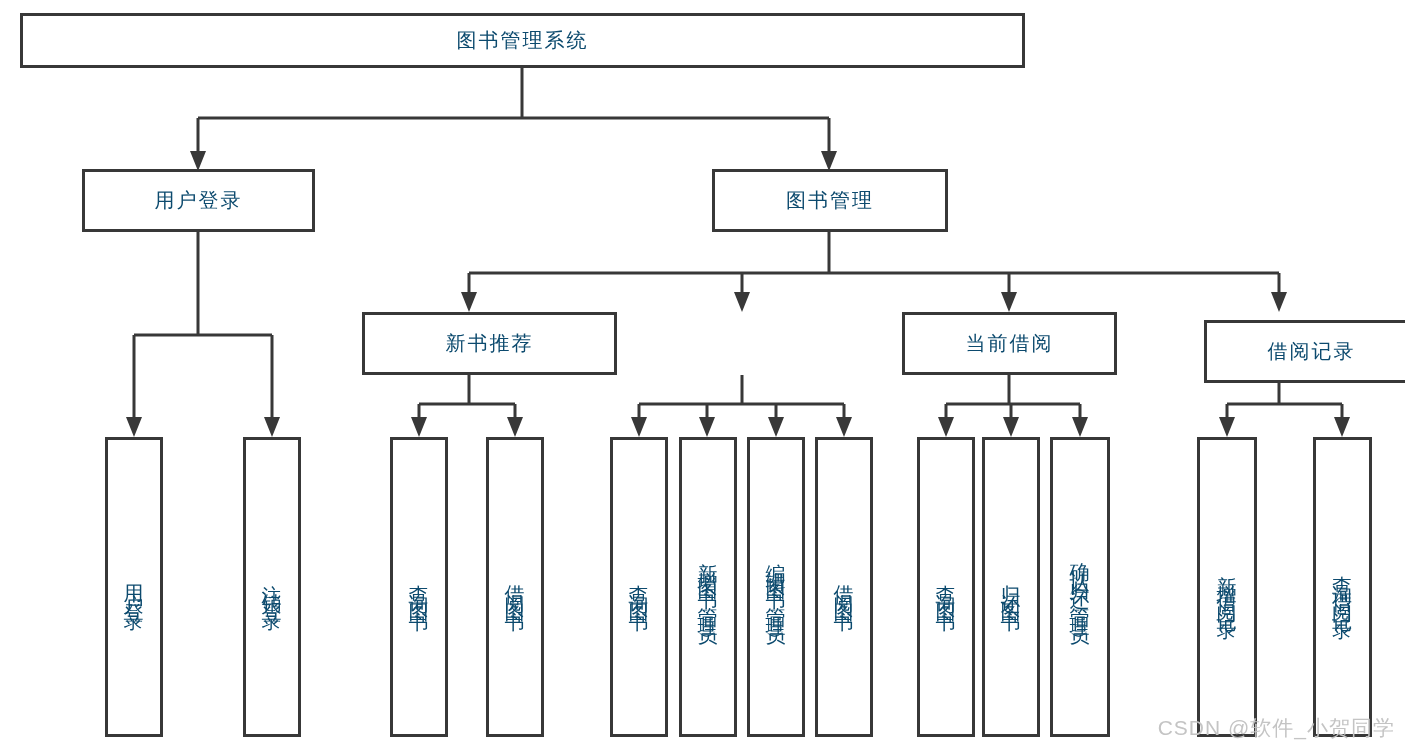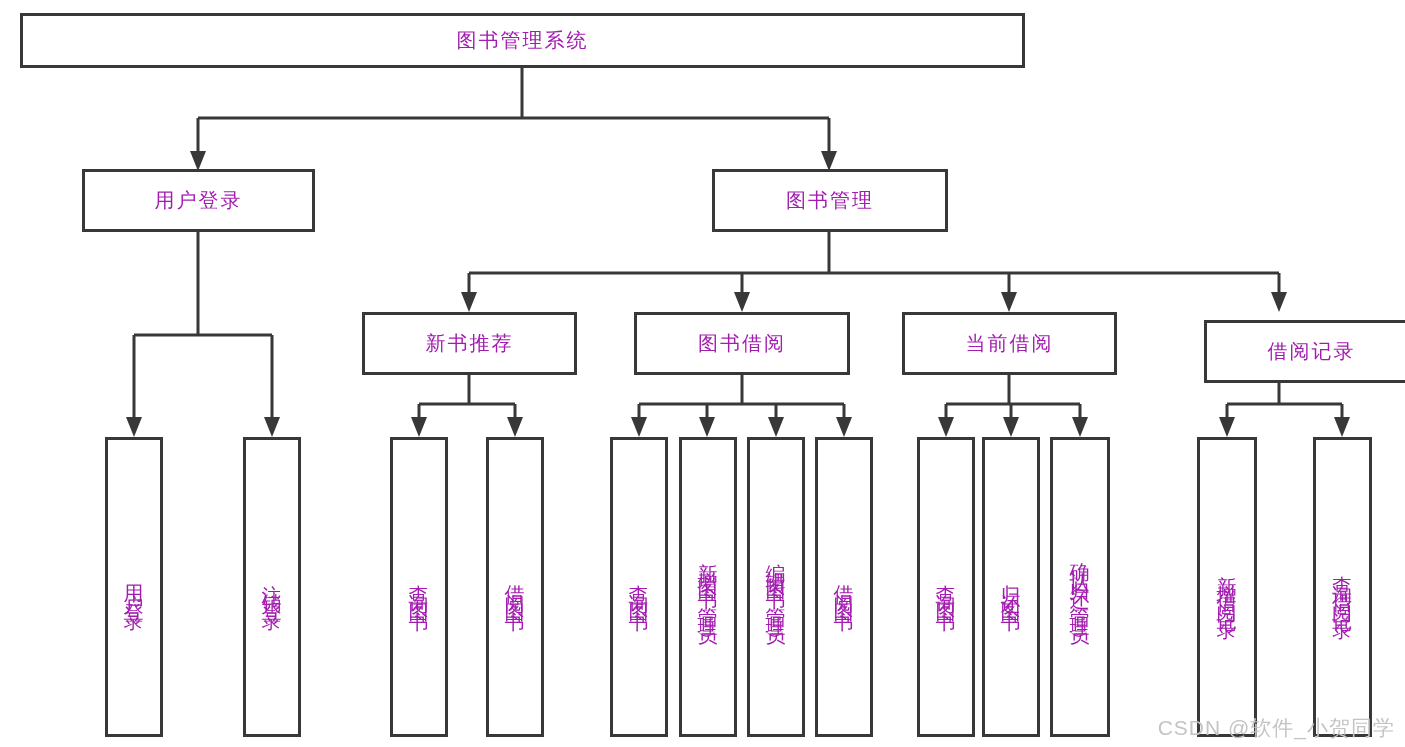"图书管理系统" .box { color: #a21caf -> #0c4a6e }
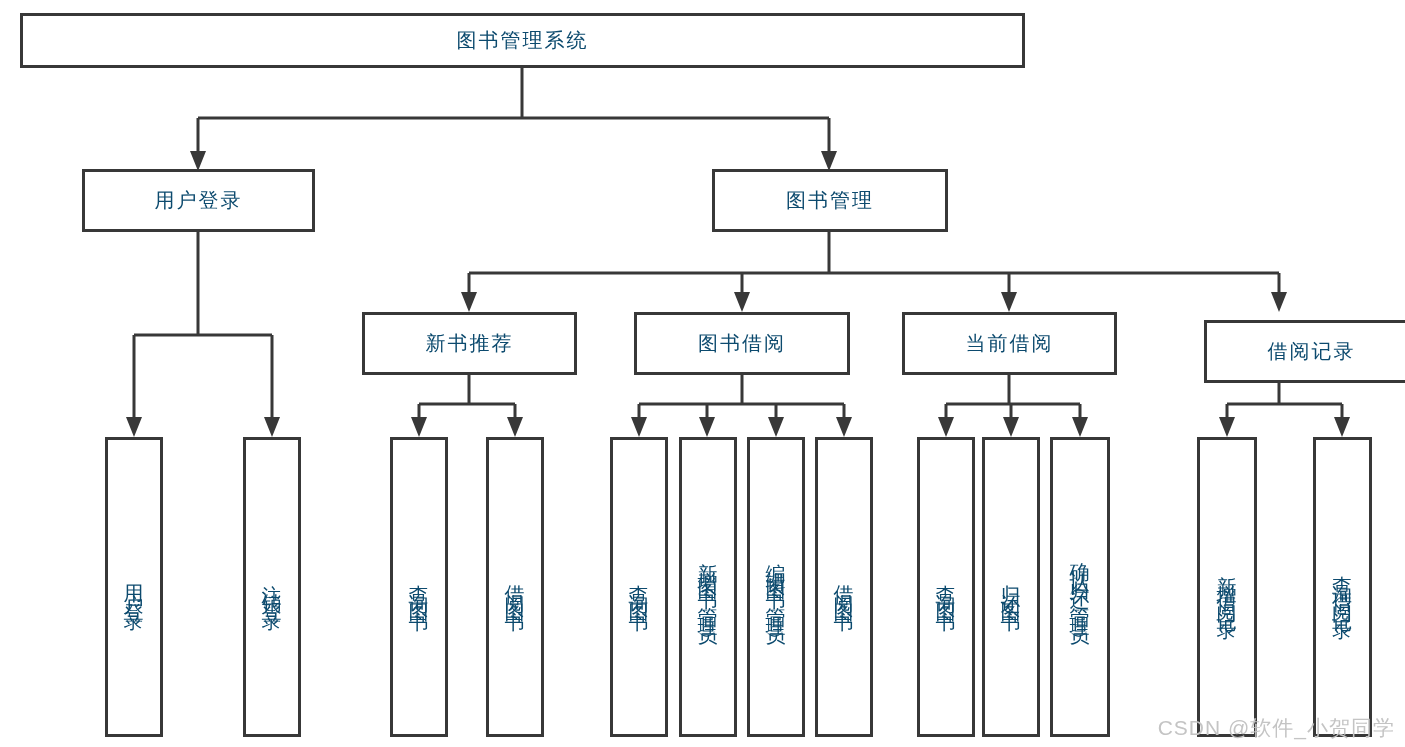"新书推荐" div.box { width: 215px -> 255px }
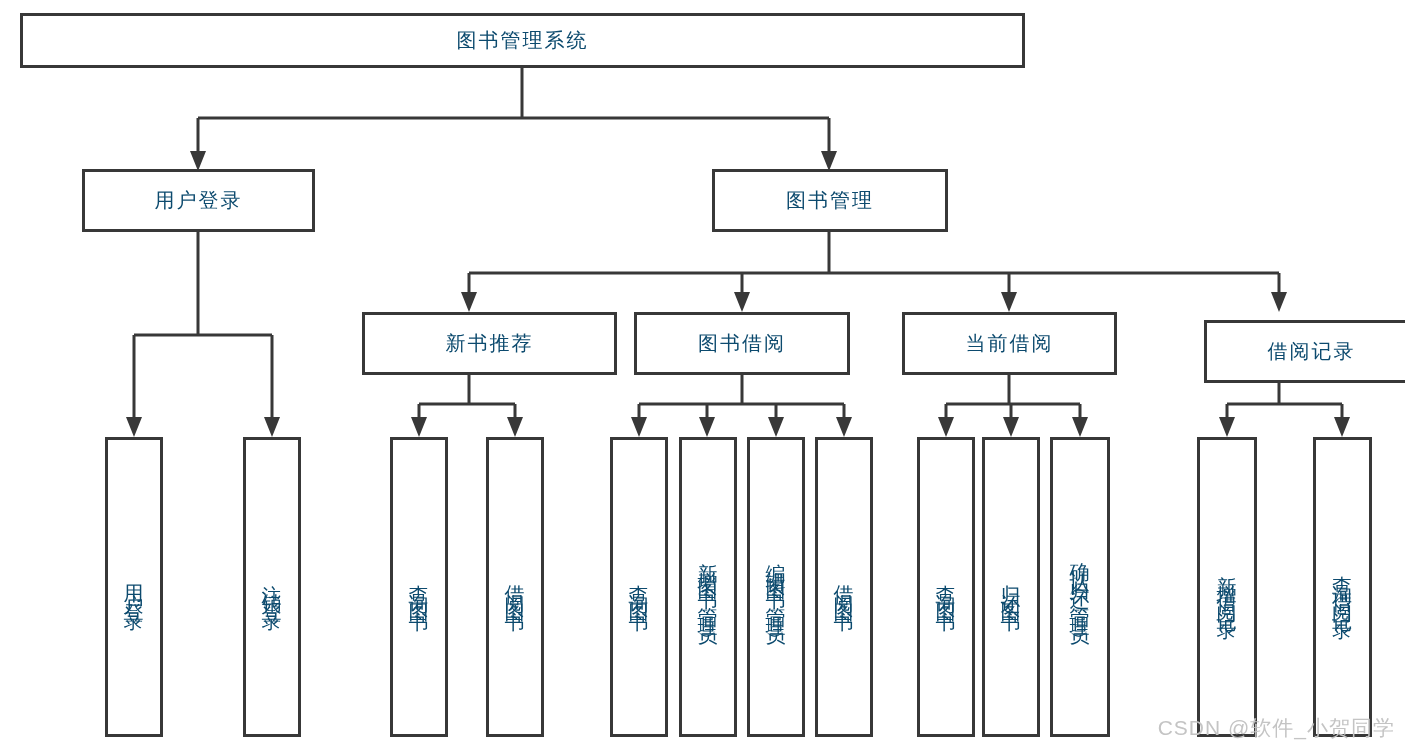"图书借阅" div.box { html: <div> <span>图书借阅</span> </div> -> none }
